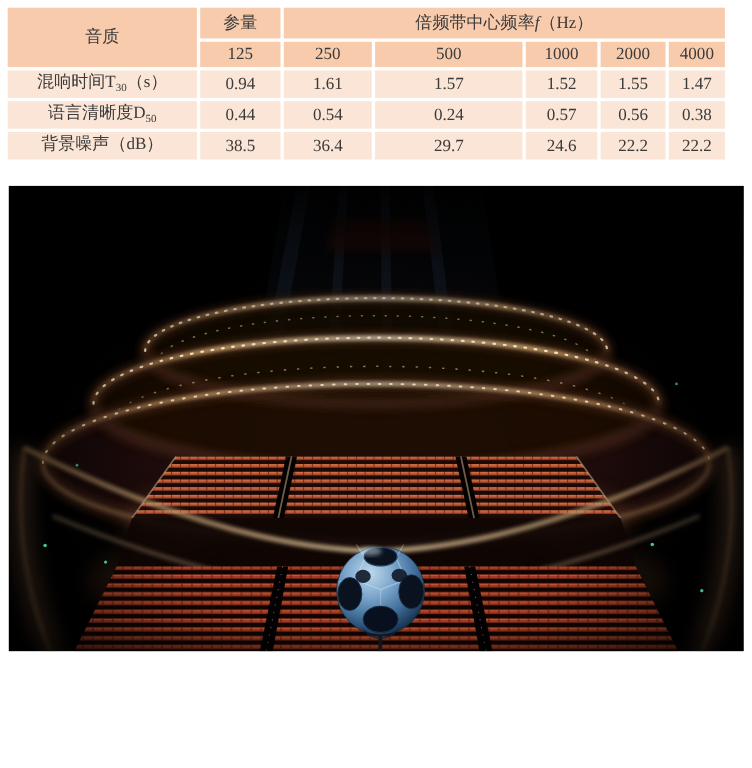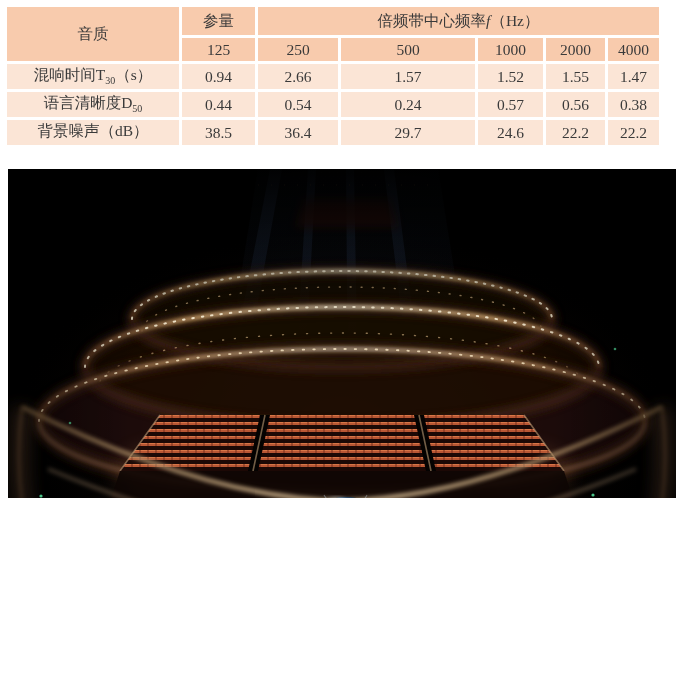"音质" .page { height: 498px -> 592px }
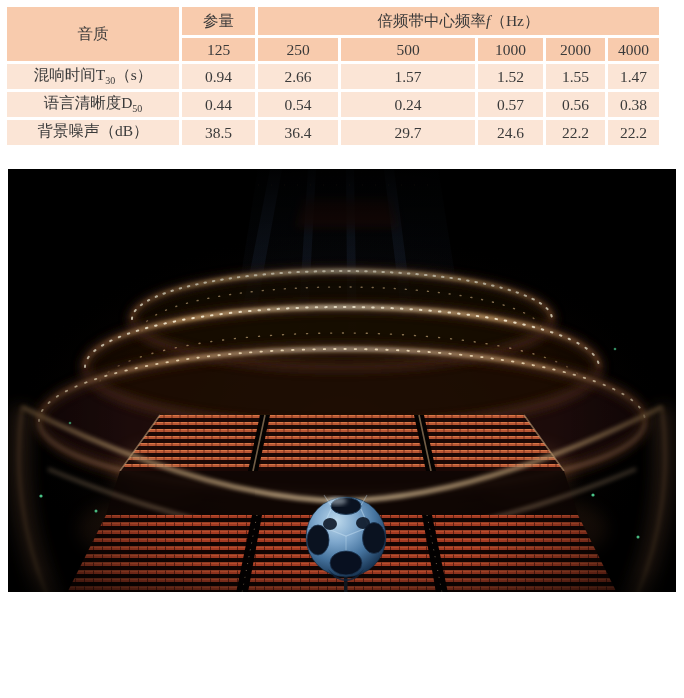"2.66" td.bd { text: 2.66 -> 1.61 }
